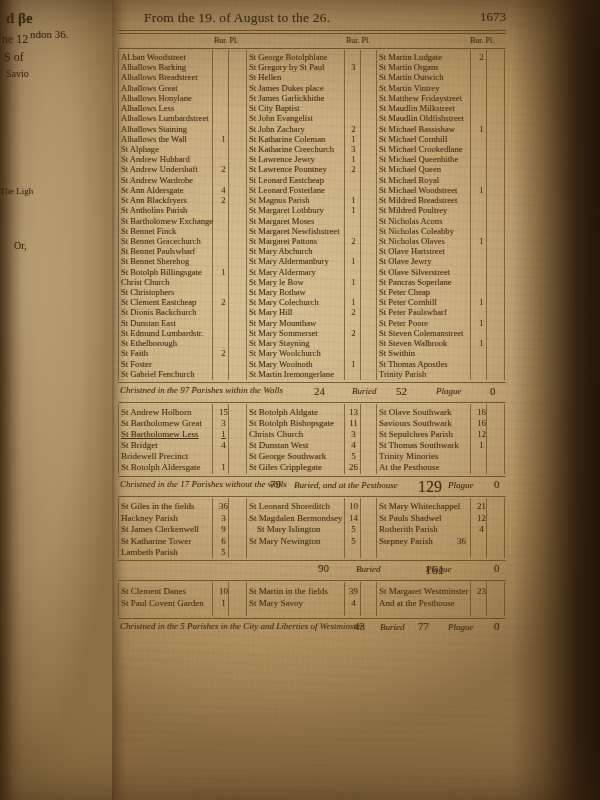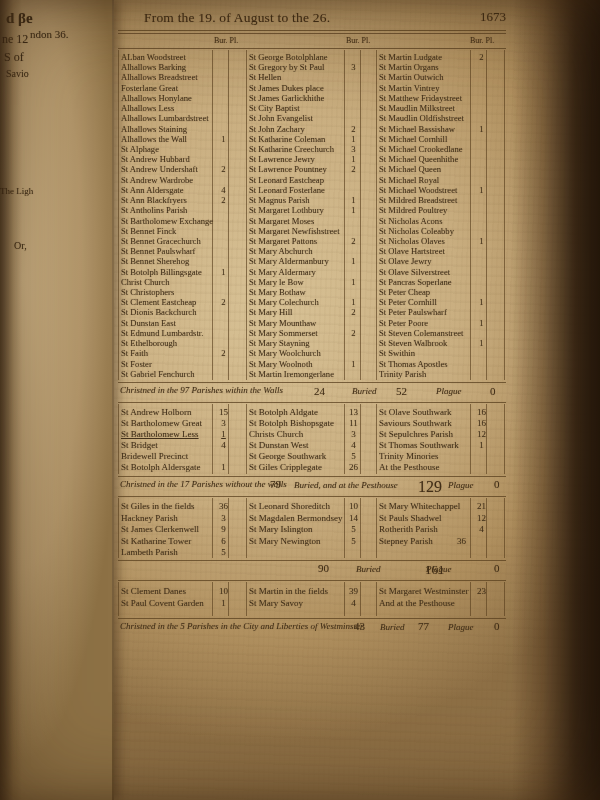"Fosterlane Great" span.pname { text: Fosterlane -> Alhallows }
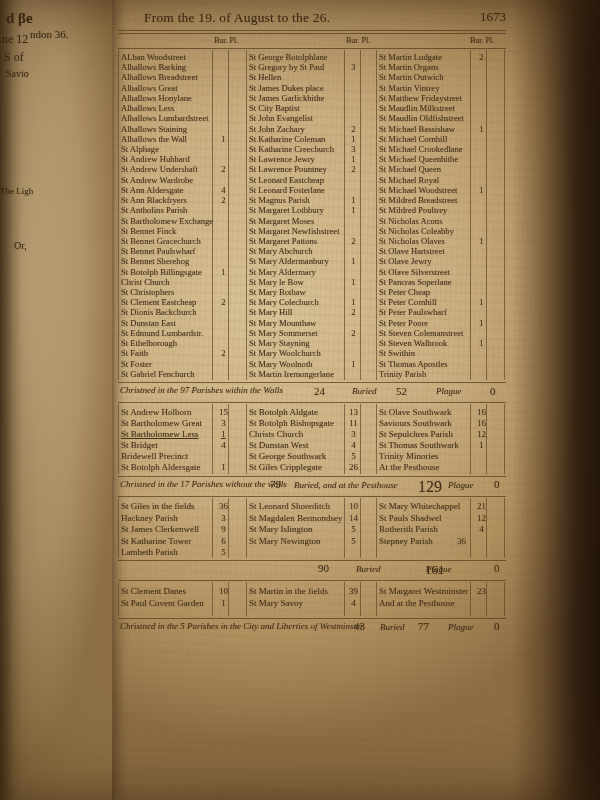"St Mary Islington" div.prow { margin-left: none -> 8px }
